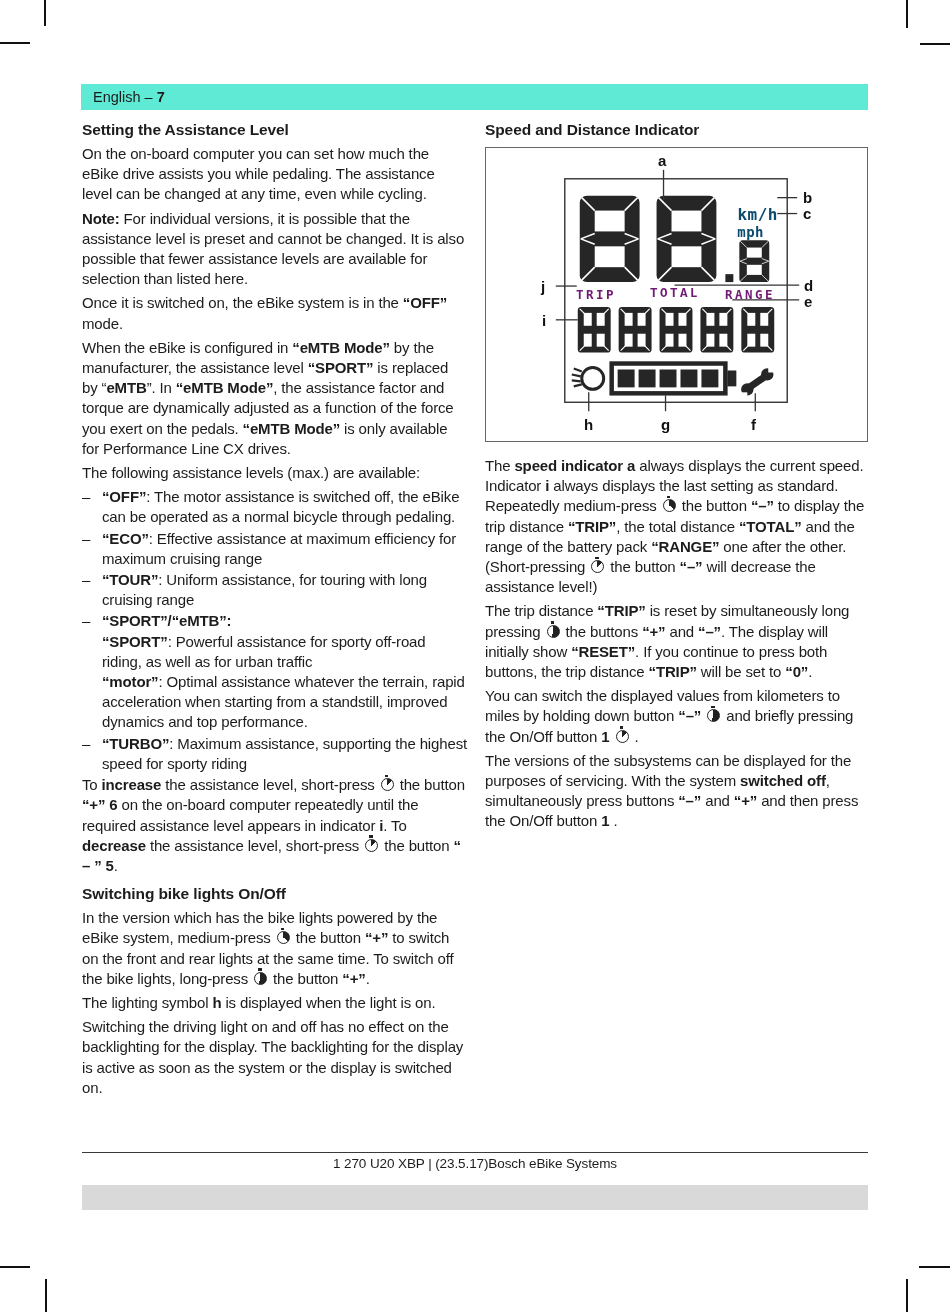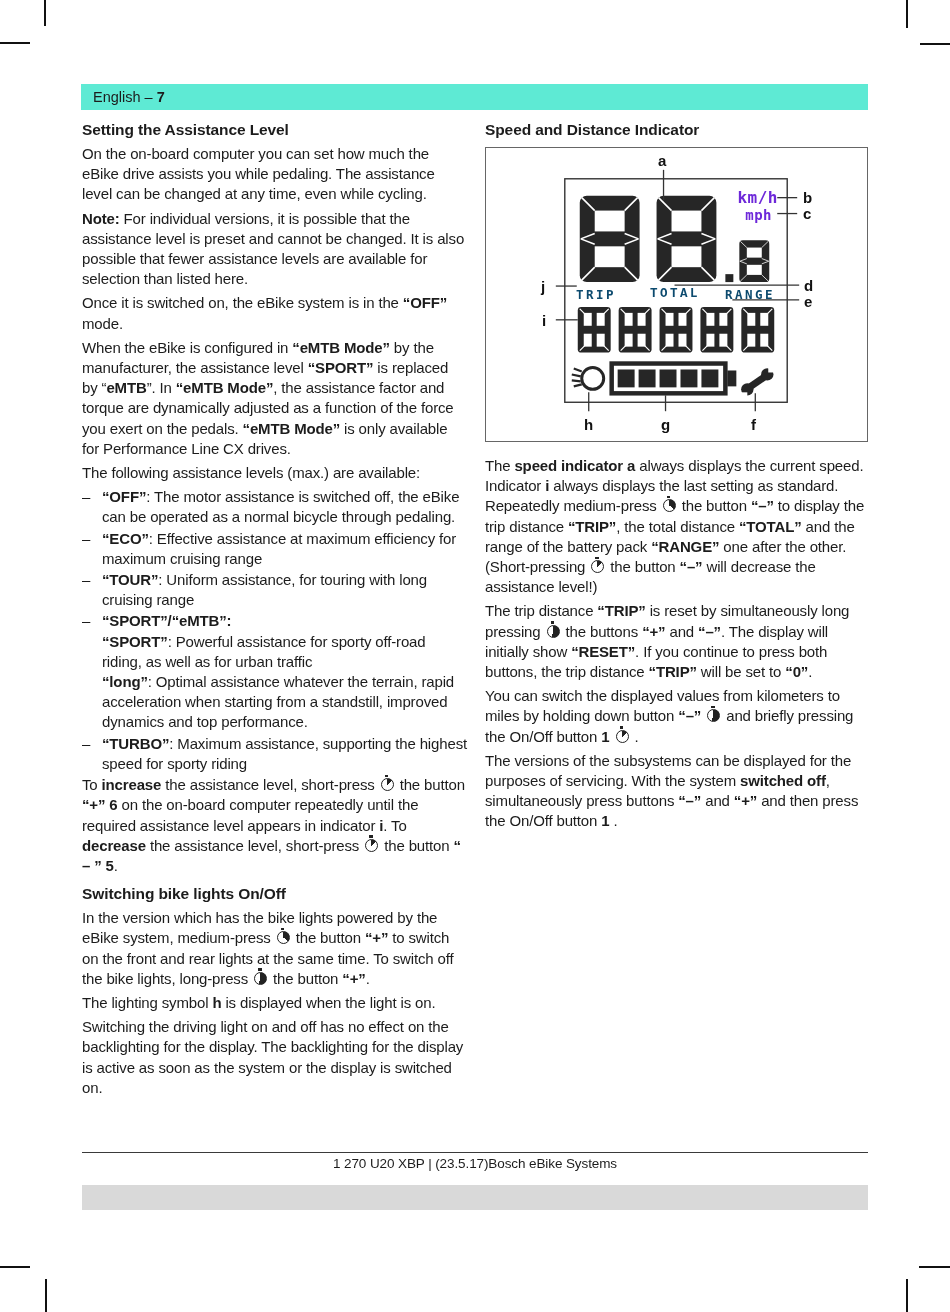"km/h" .unit { color: #6d28d9 -> #0c4a6e; margin-top: none -> 17px }
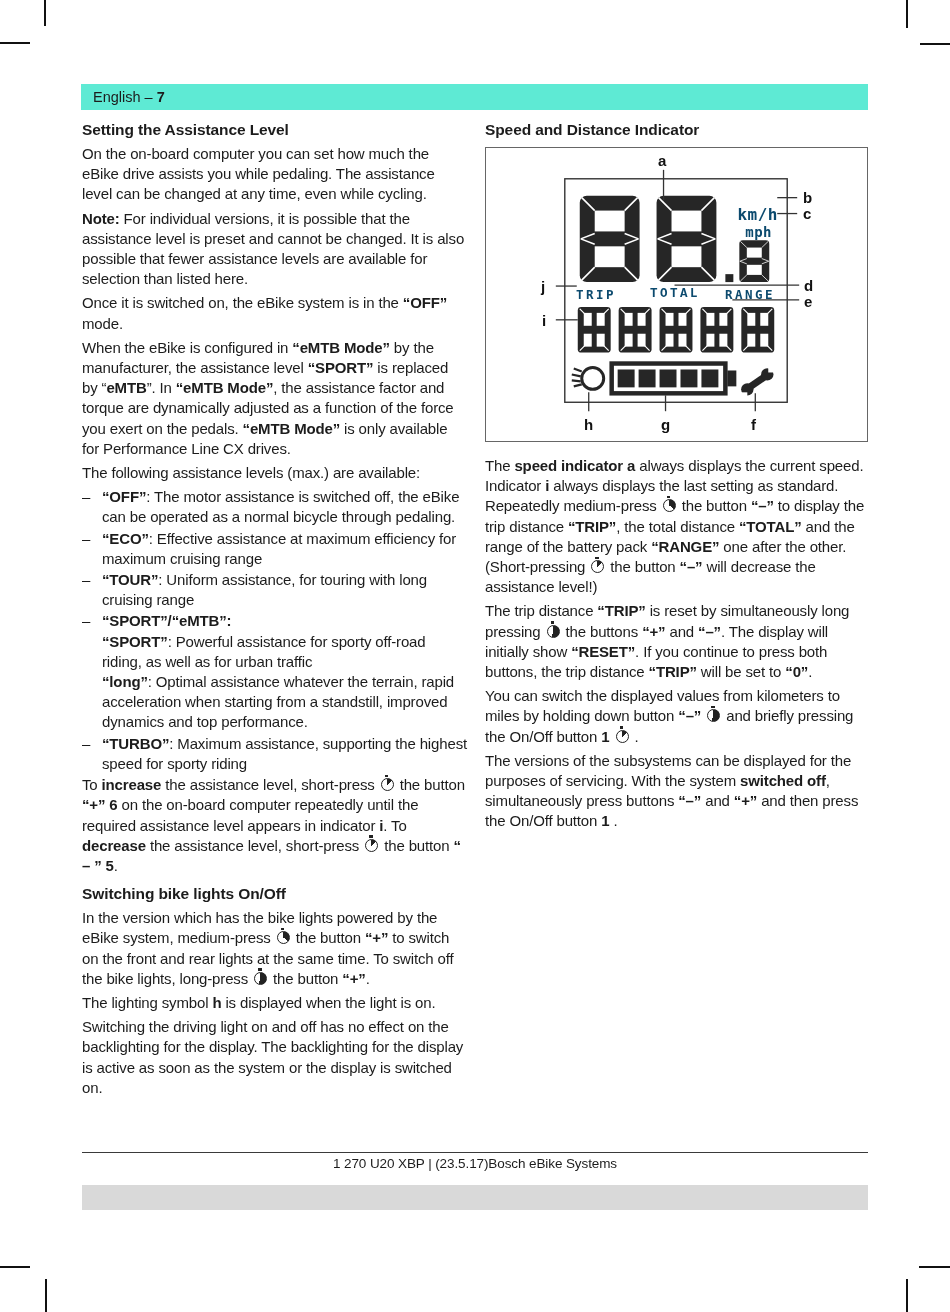"mph" .unit.mph { left: 244px -> 236px }
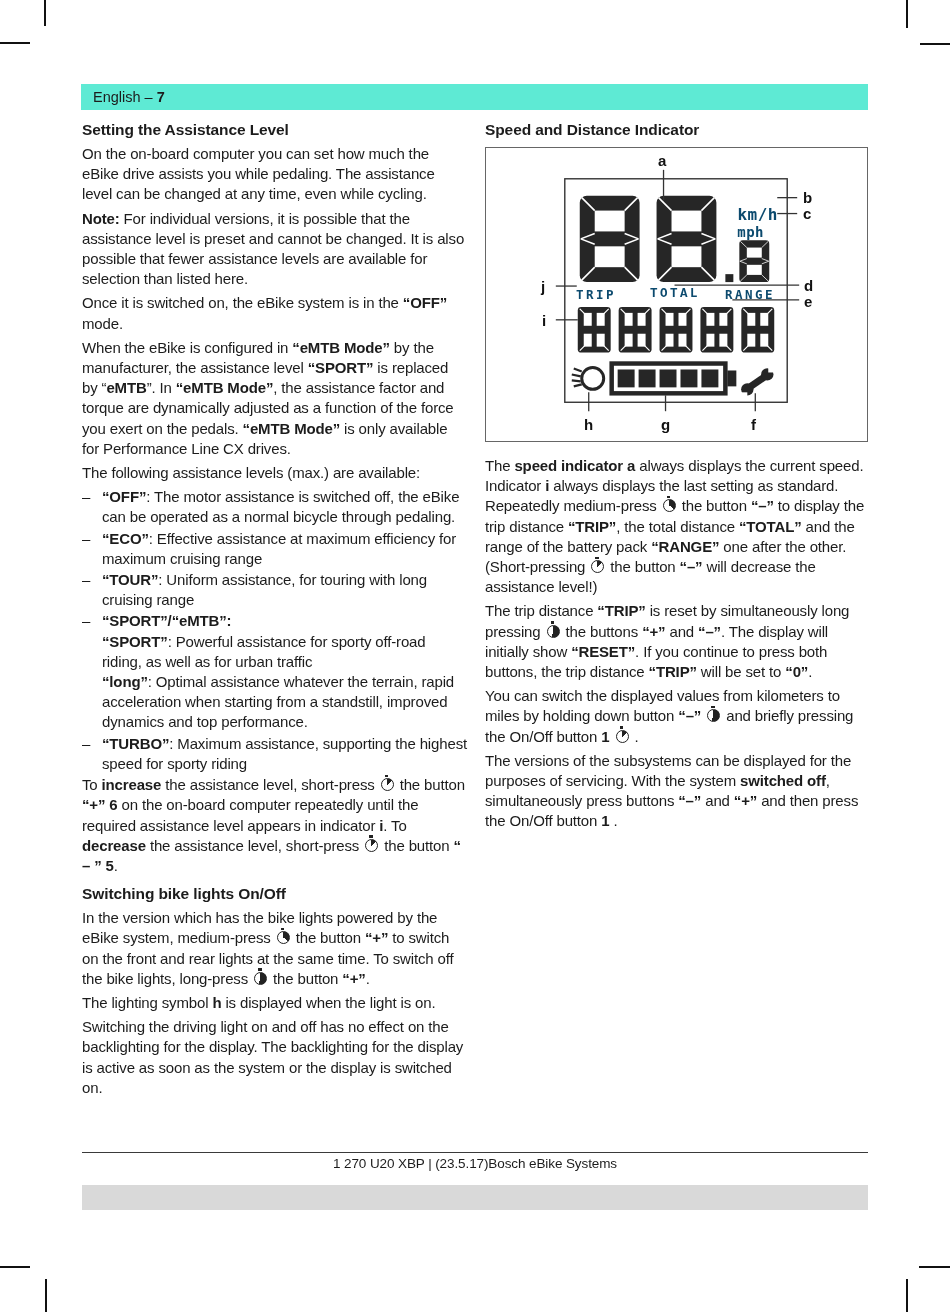"TRIP" .lcdword { color: #0c4a6e -> #701a75 }
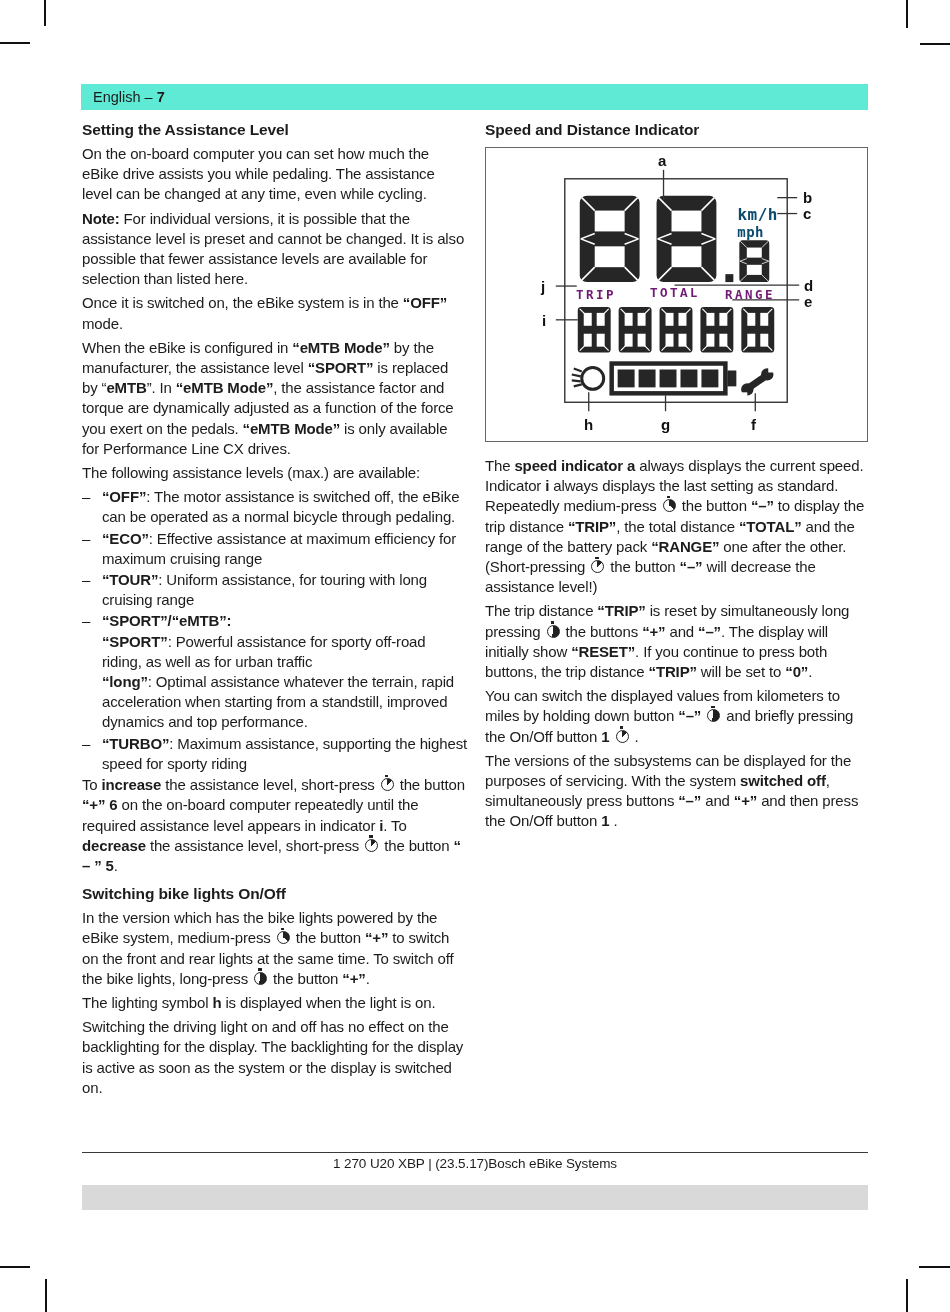"“long”" b { text: long -> motor }
